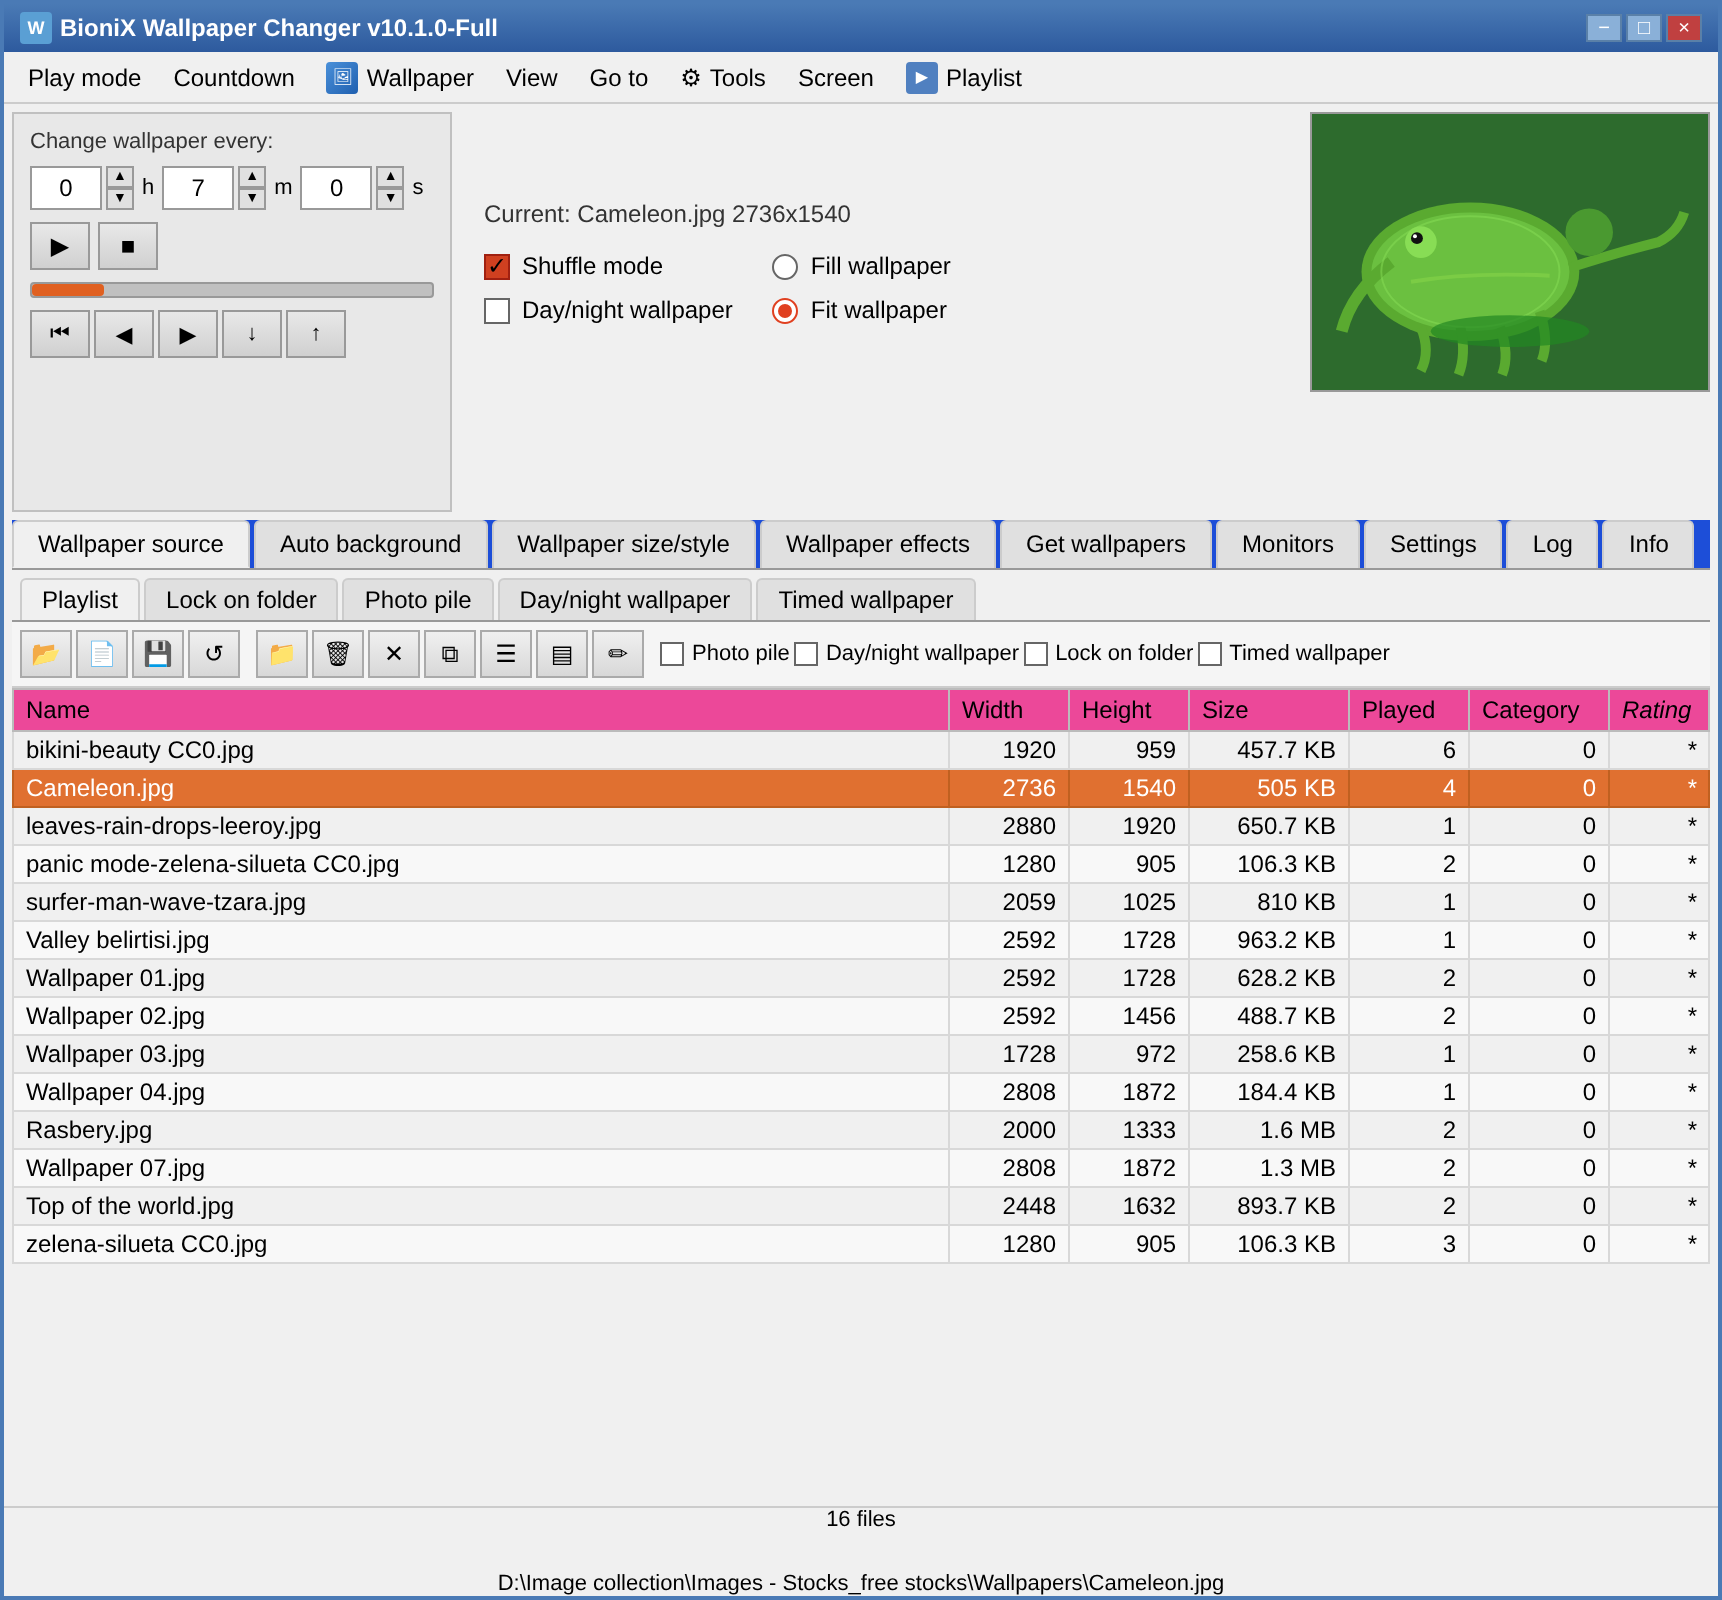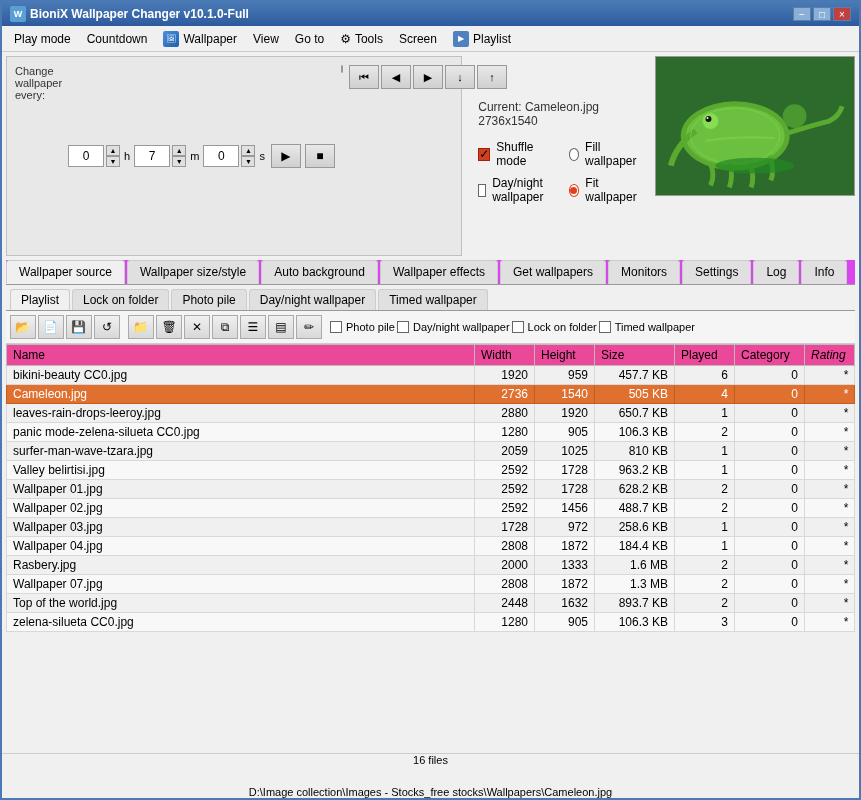"Change wallpaper every:" .left-controls { flex-direction: none -> column }
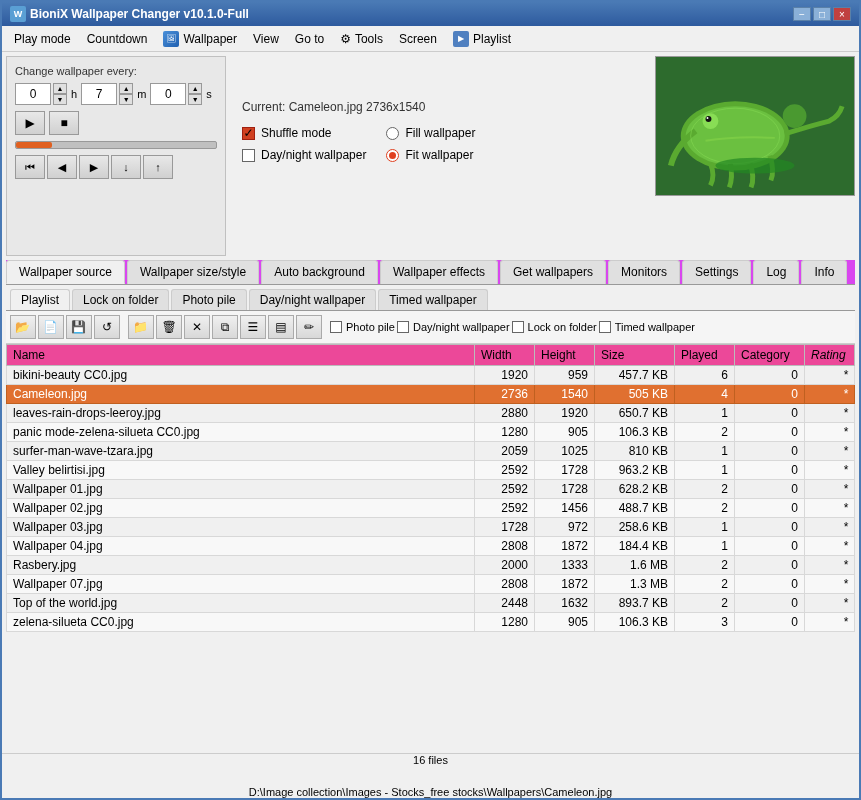"Wallpaper source" .tab-row { background: #d946ef -> #1d4ed8 }
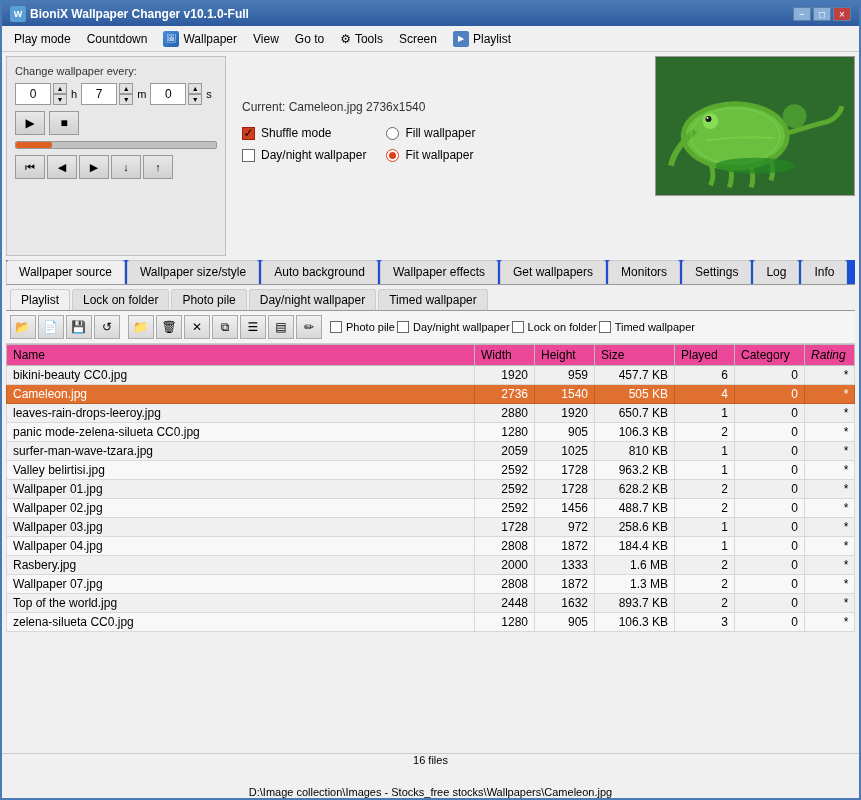"Wallpaper size/style" div.tab { order: before "Auto background" -> after "Auto background" }
